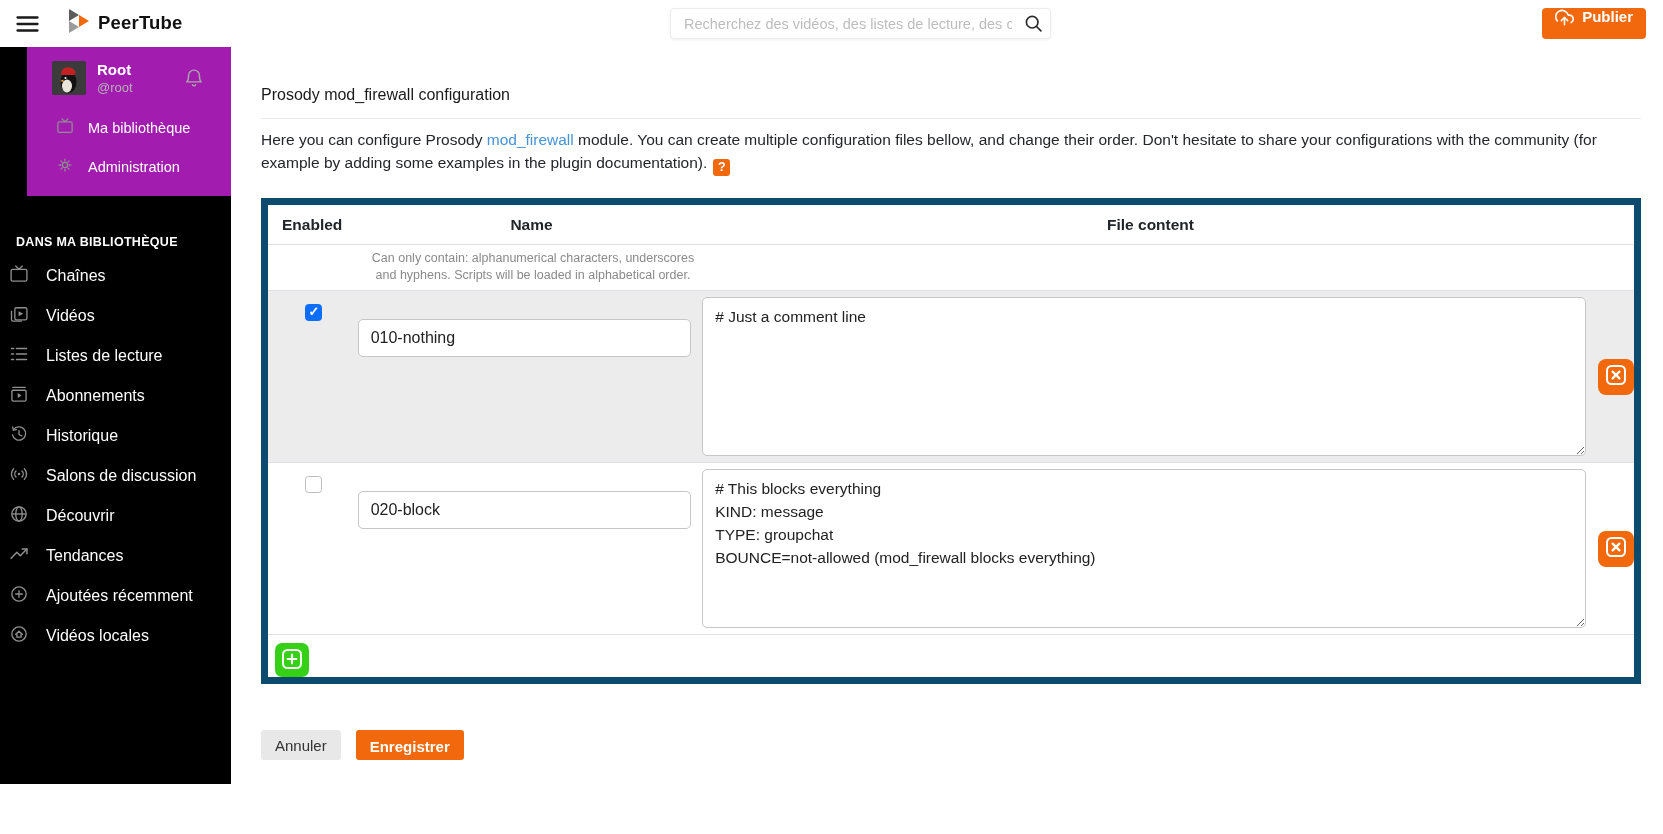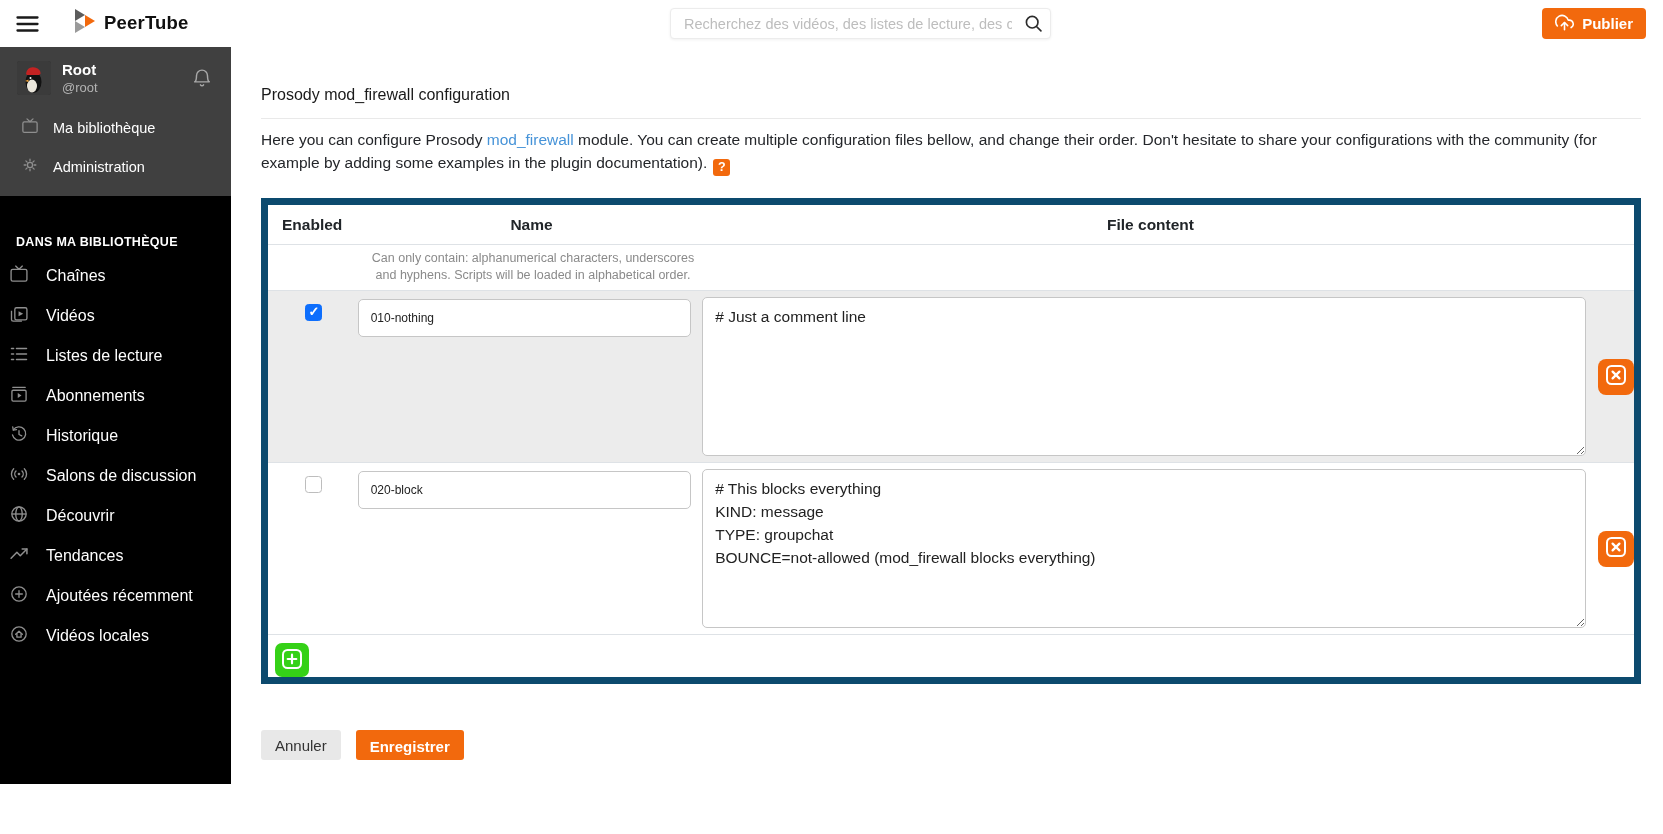"PeerTube" .brand { left: 75px -> 69px }
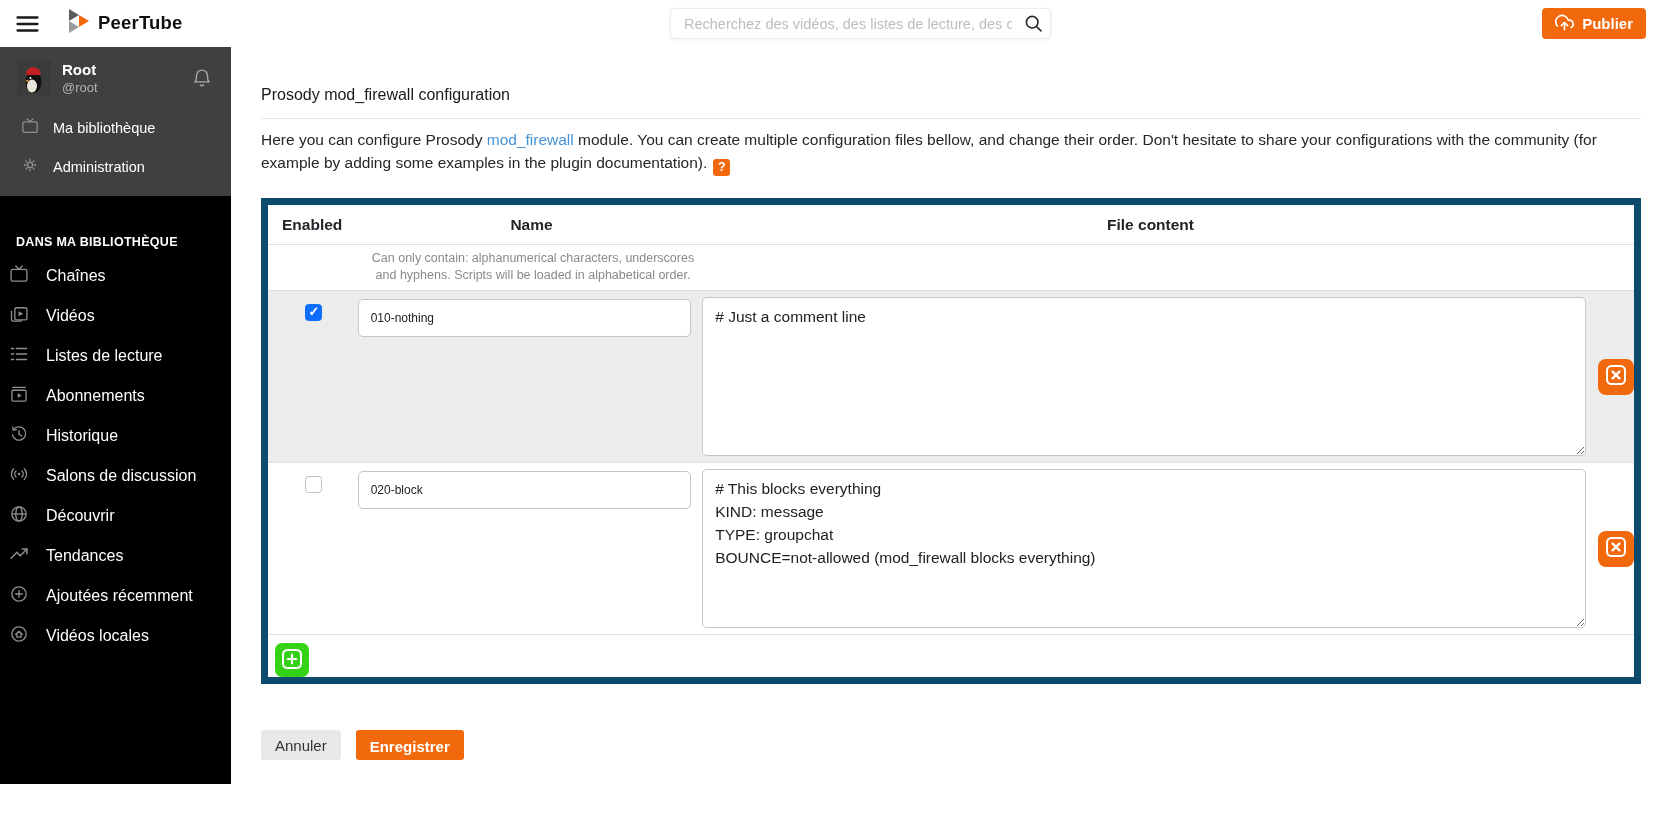"Publier" .publish-btn { align-items: center -> flex-start }
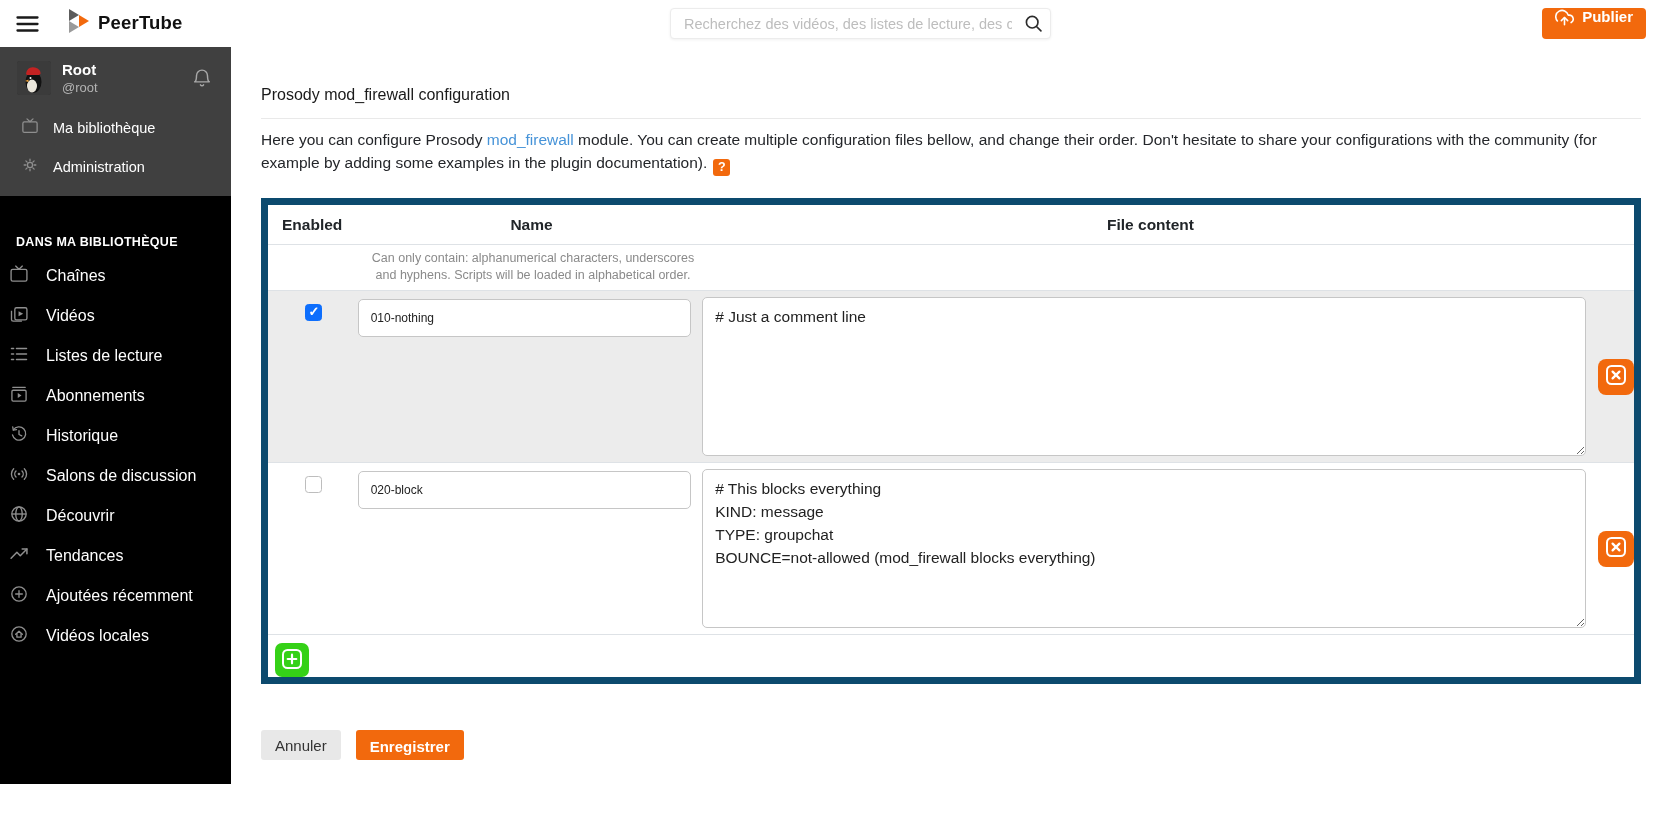"Root" .user-section { background: #404040 -> #a21caf; margin-left: none -> 27px; padding: 14px 0 10px -> 14px 8px 10px }
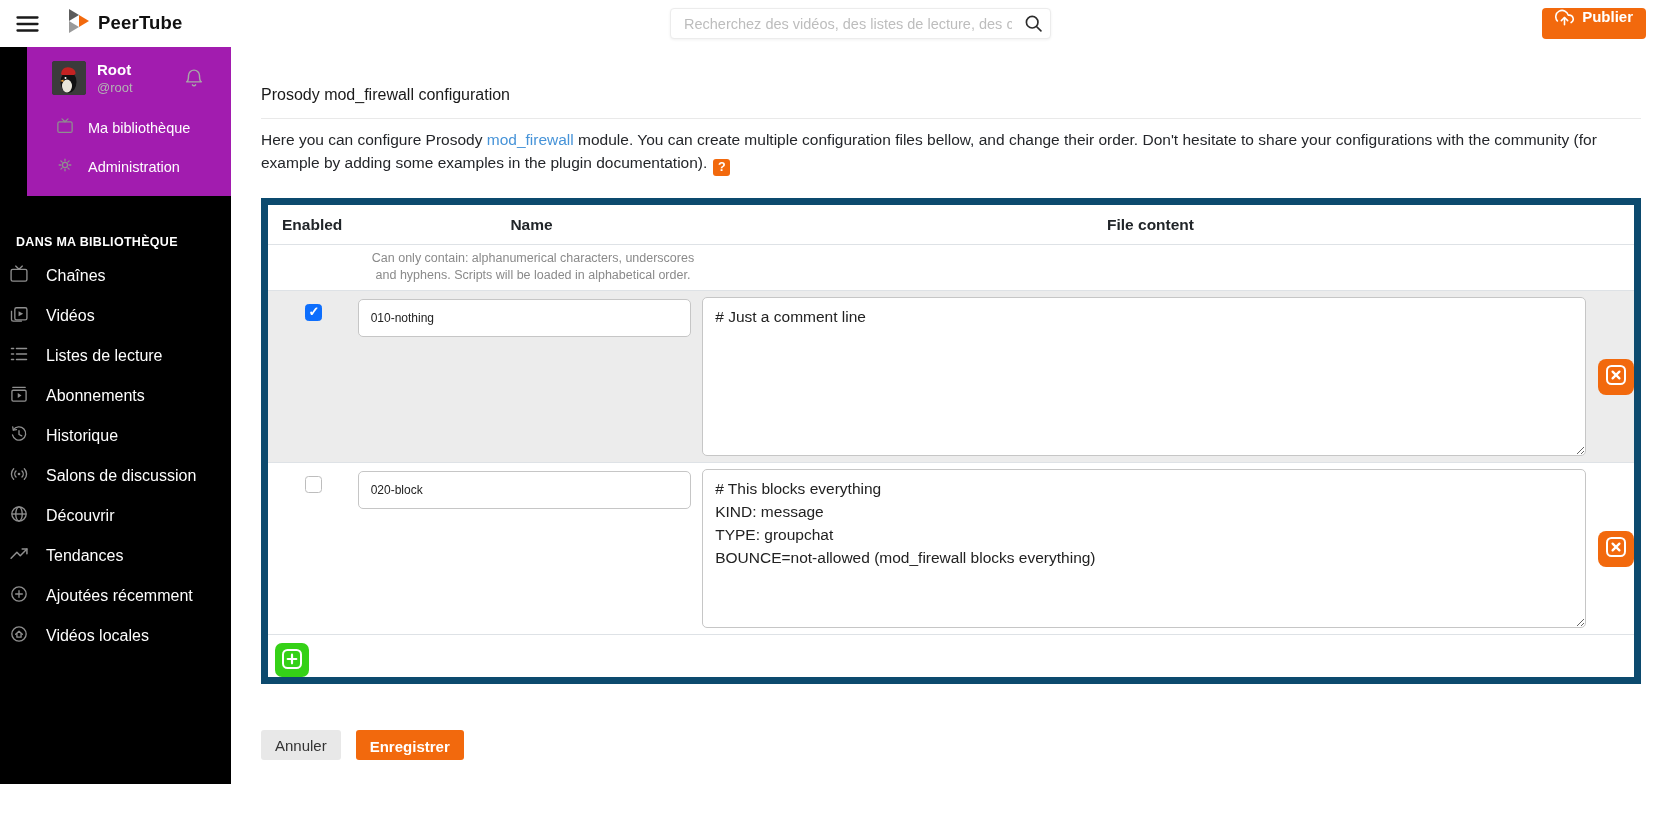"010-nothing" .name-input { font-size: 12px -> 16px; margin-top: none -> 20px }
